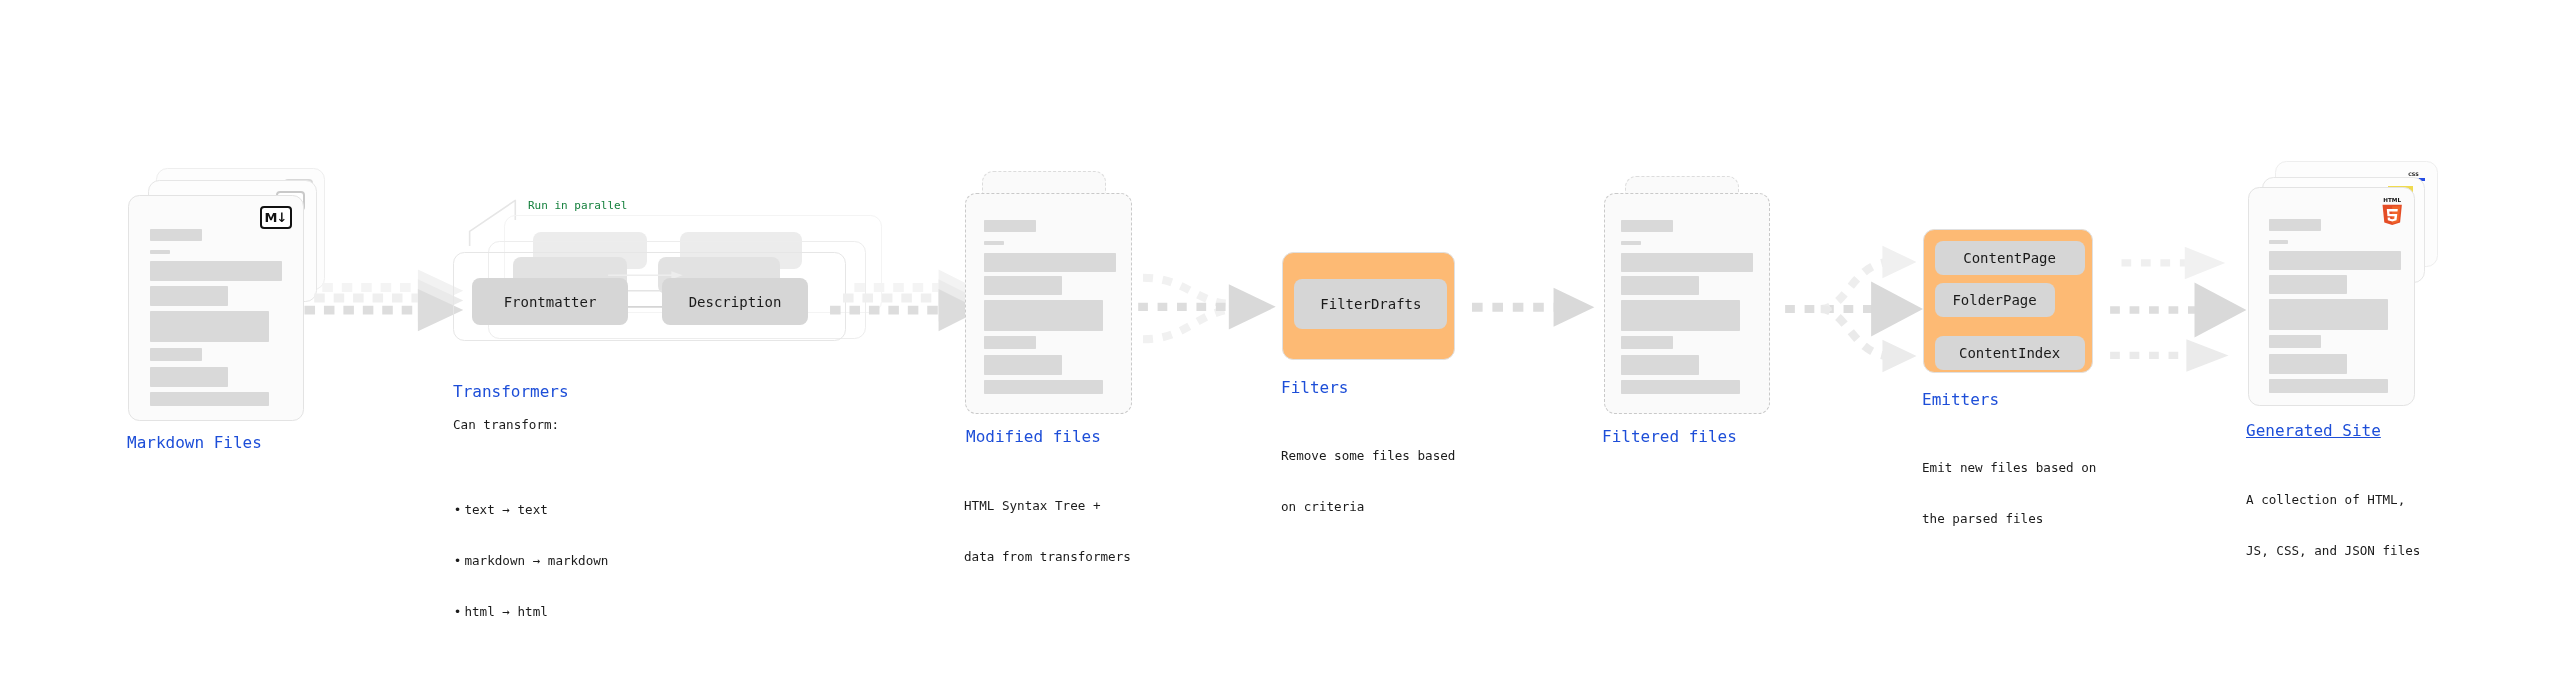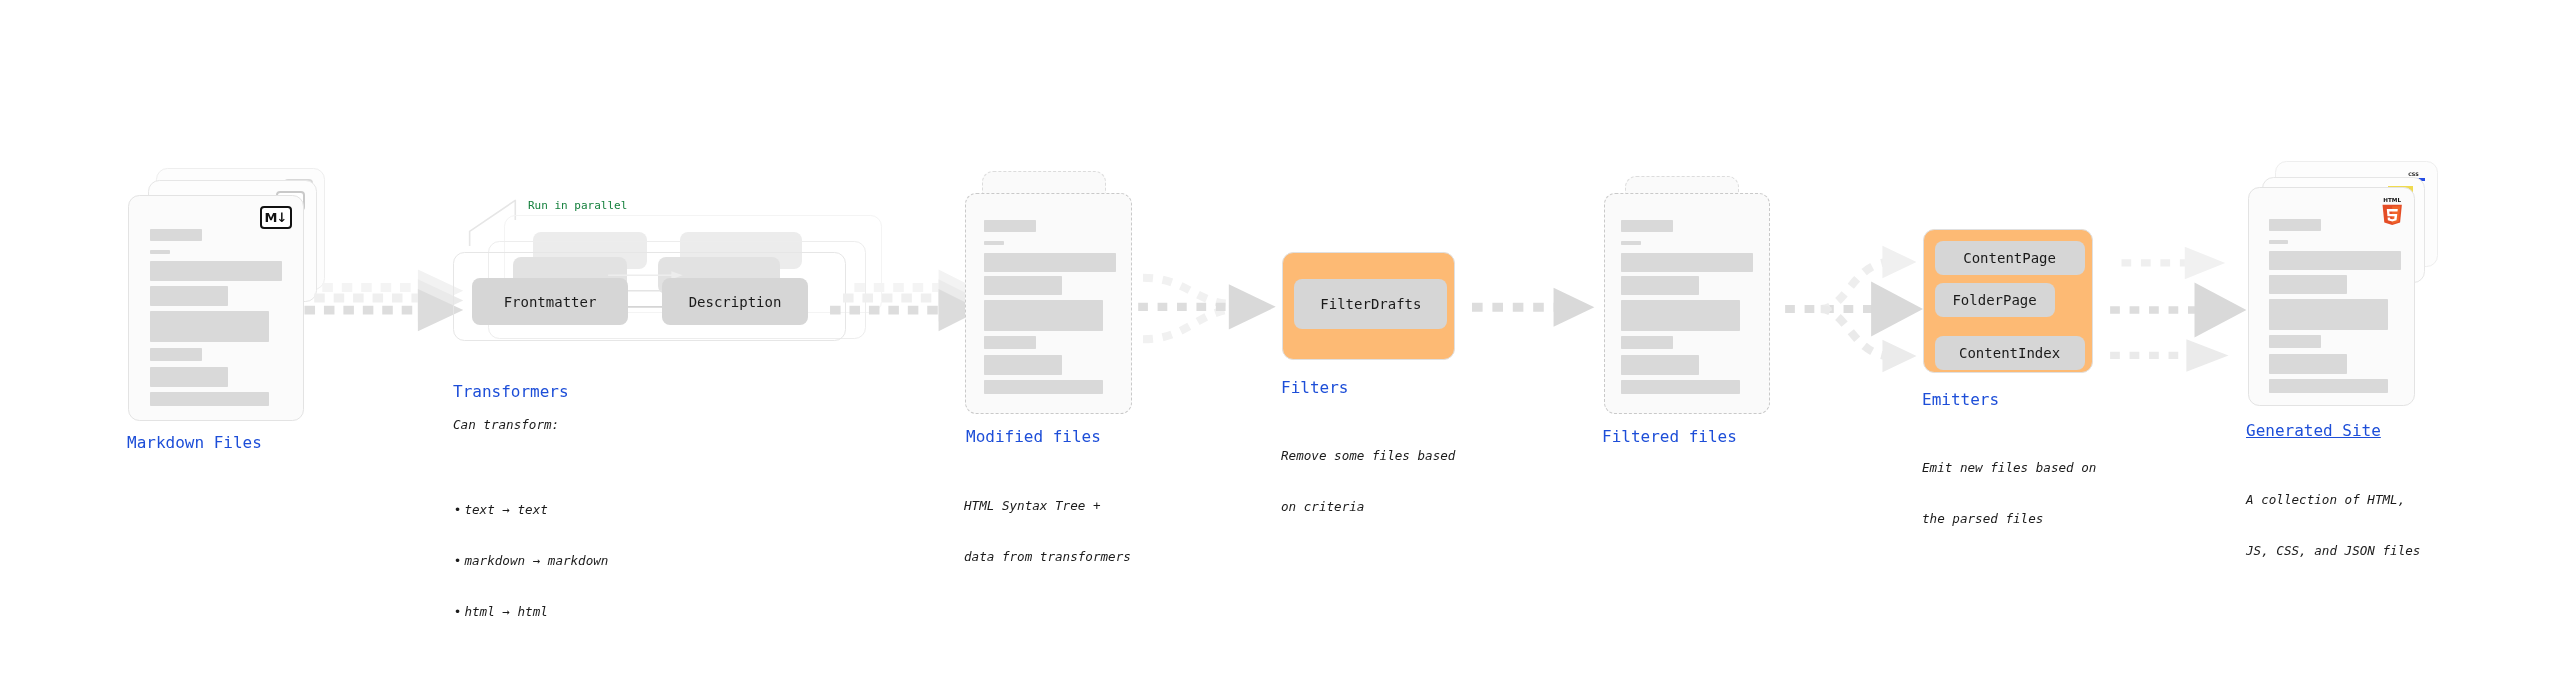"Can transform:" .h-sub { font-style: italic -> none }
